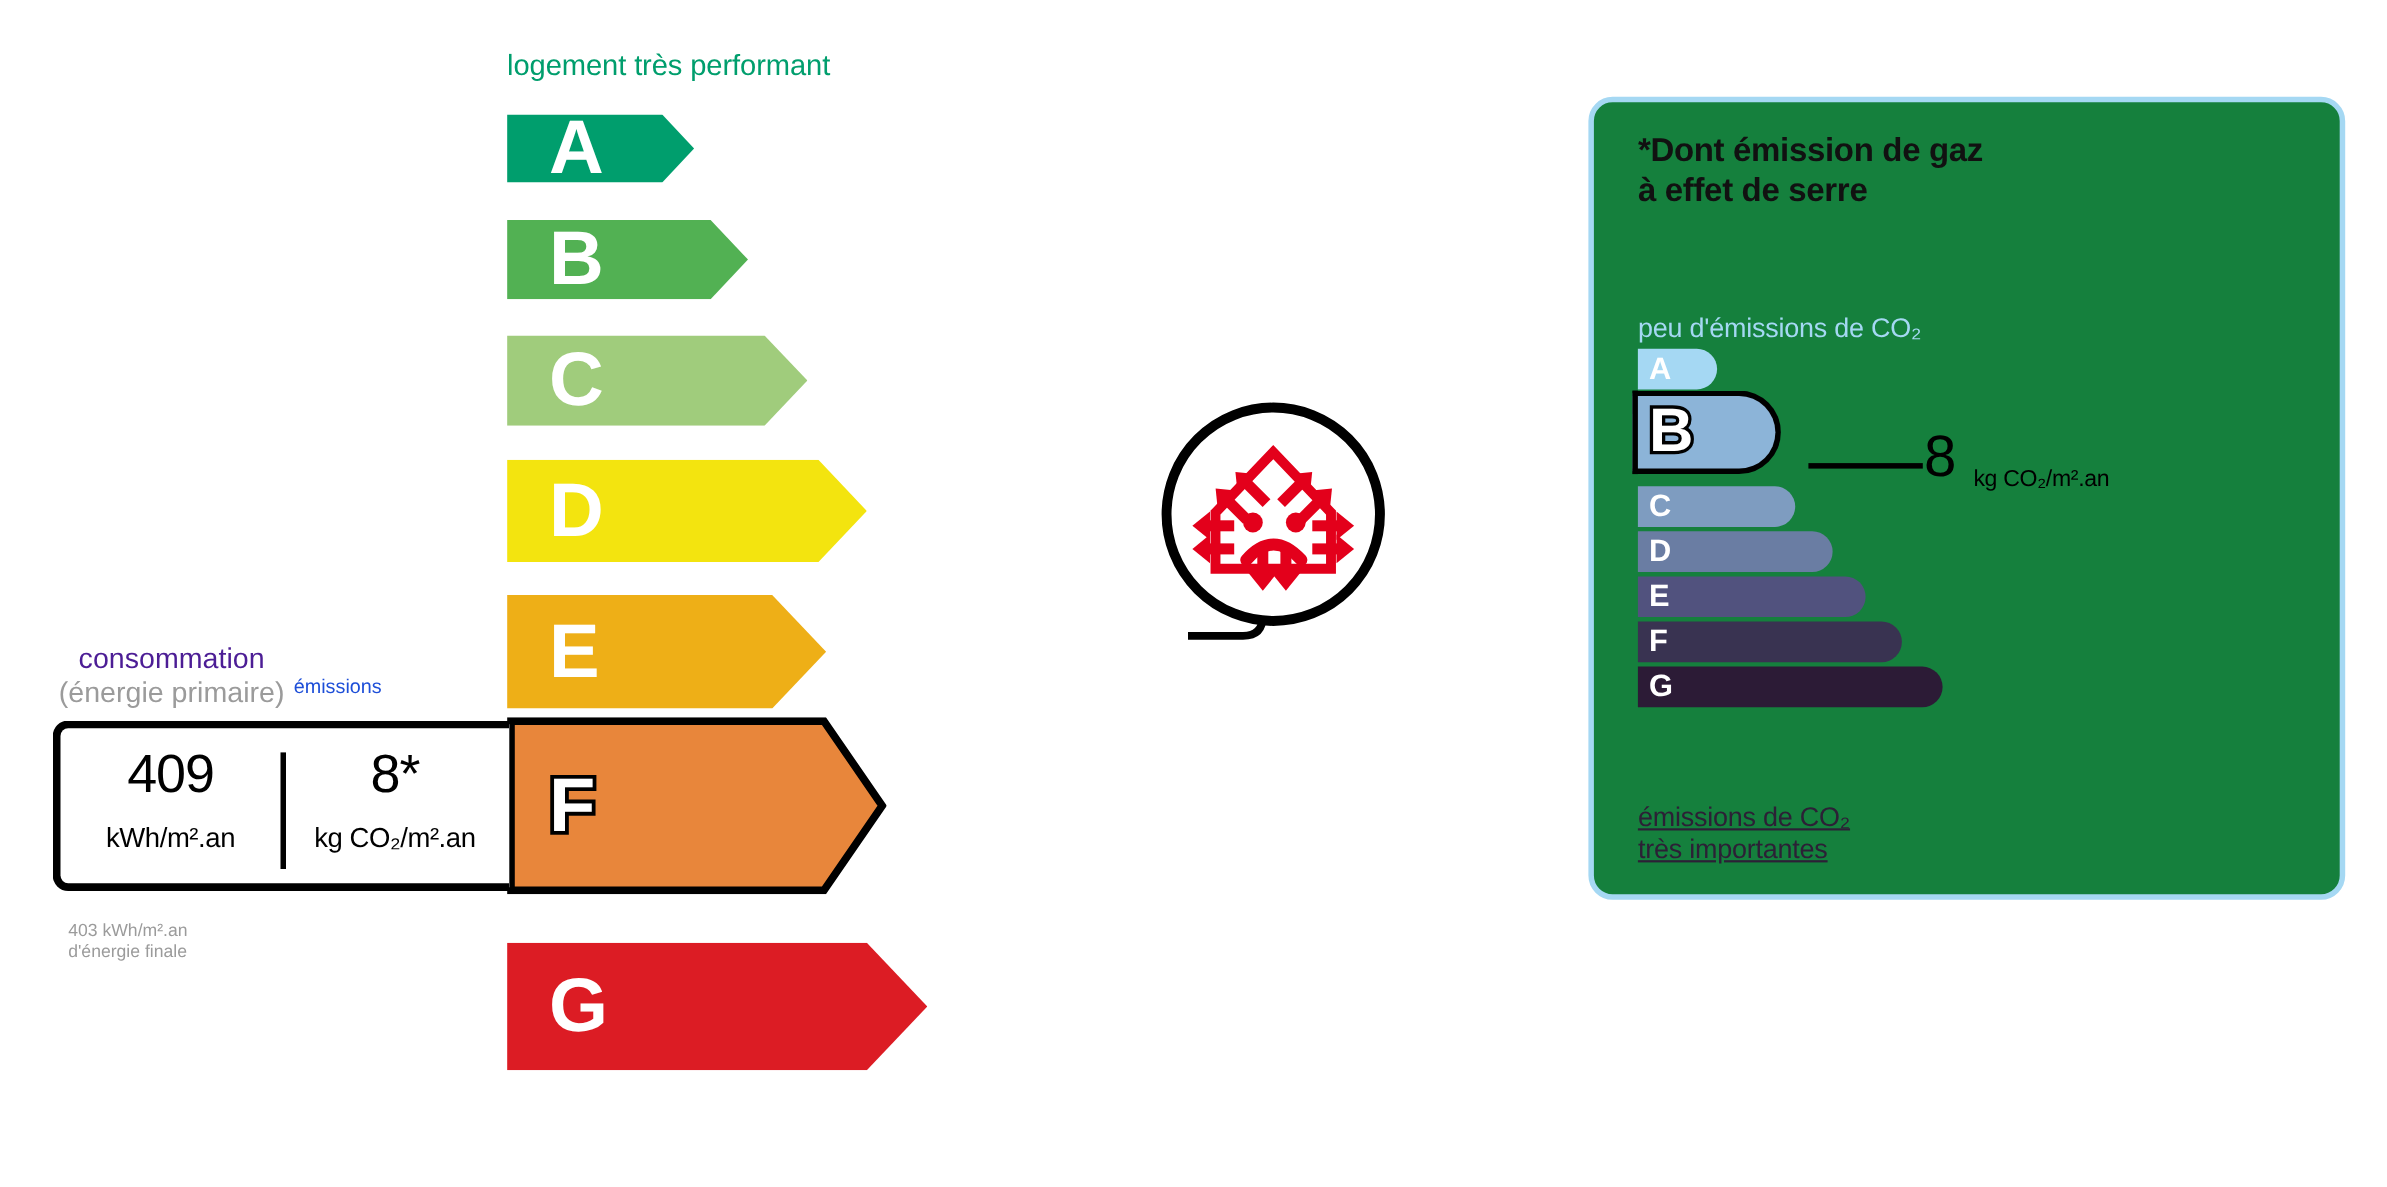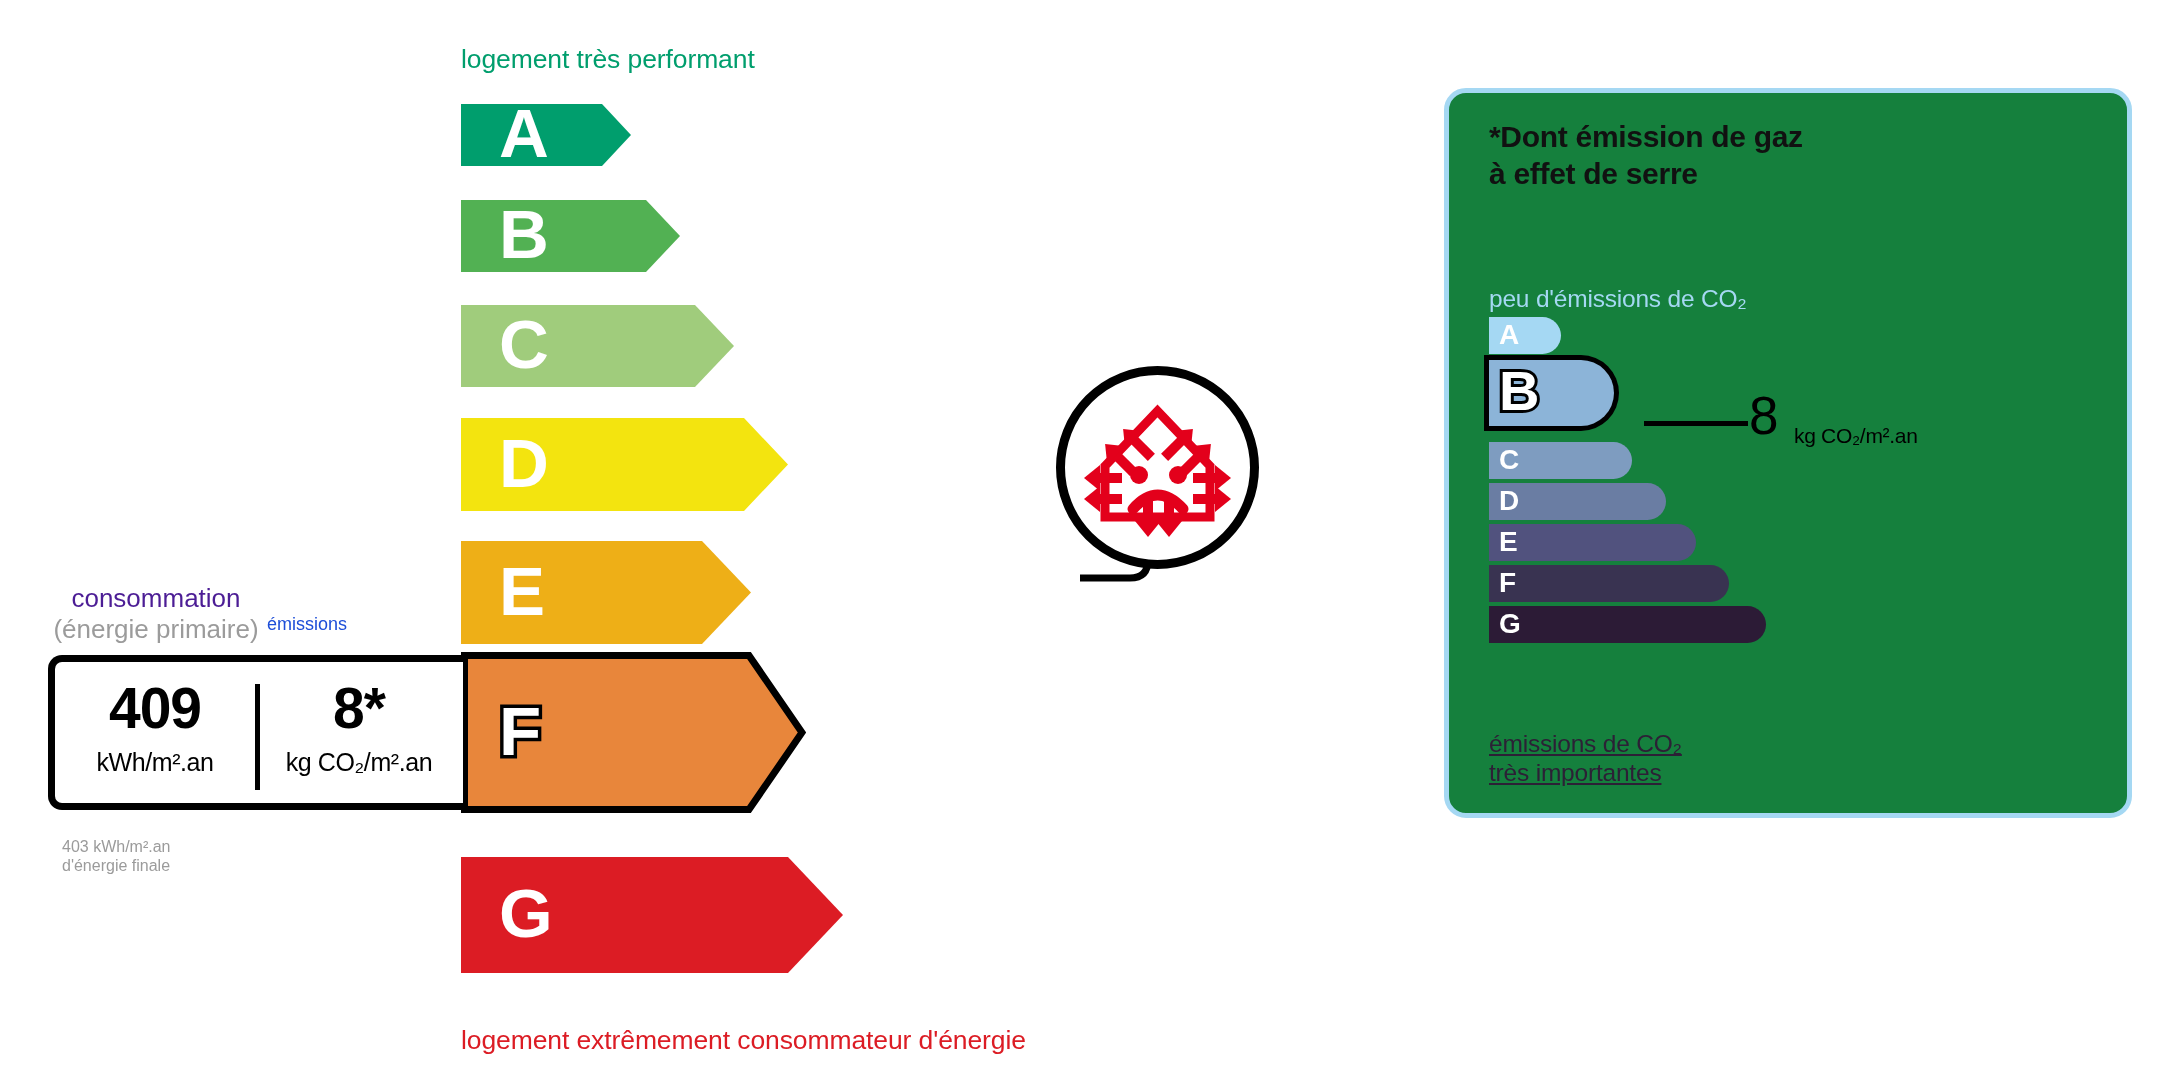"409" .cons-value { font-size: 57px -> 49px; font-weight: bold -> none }
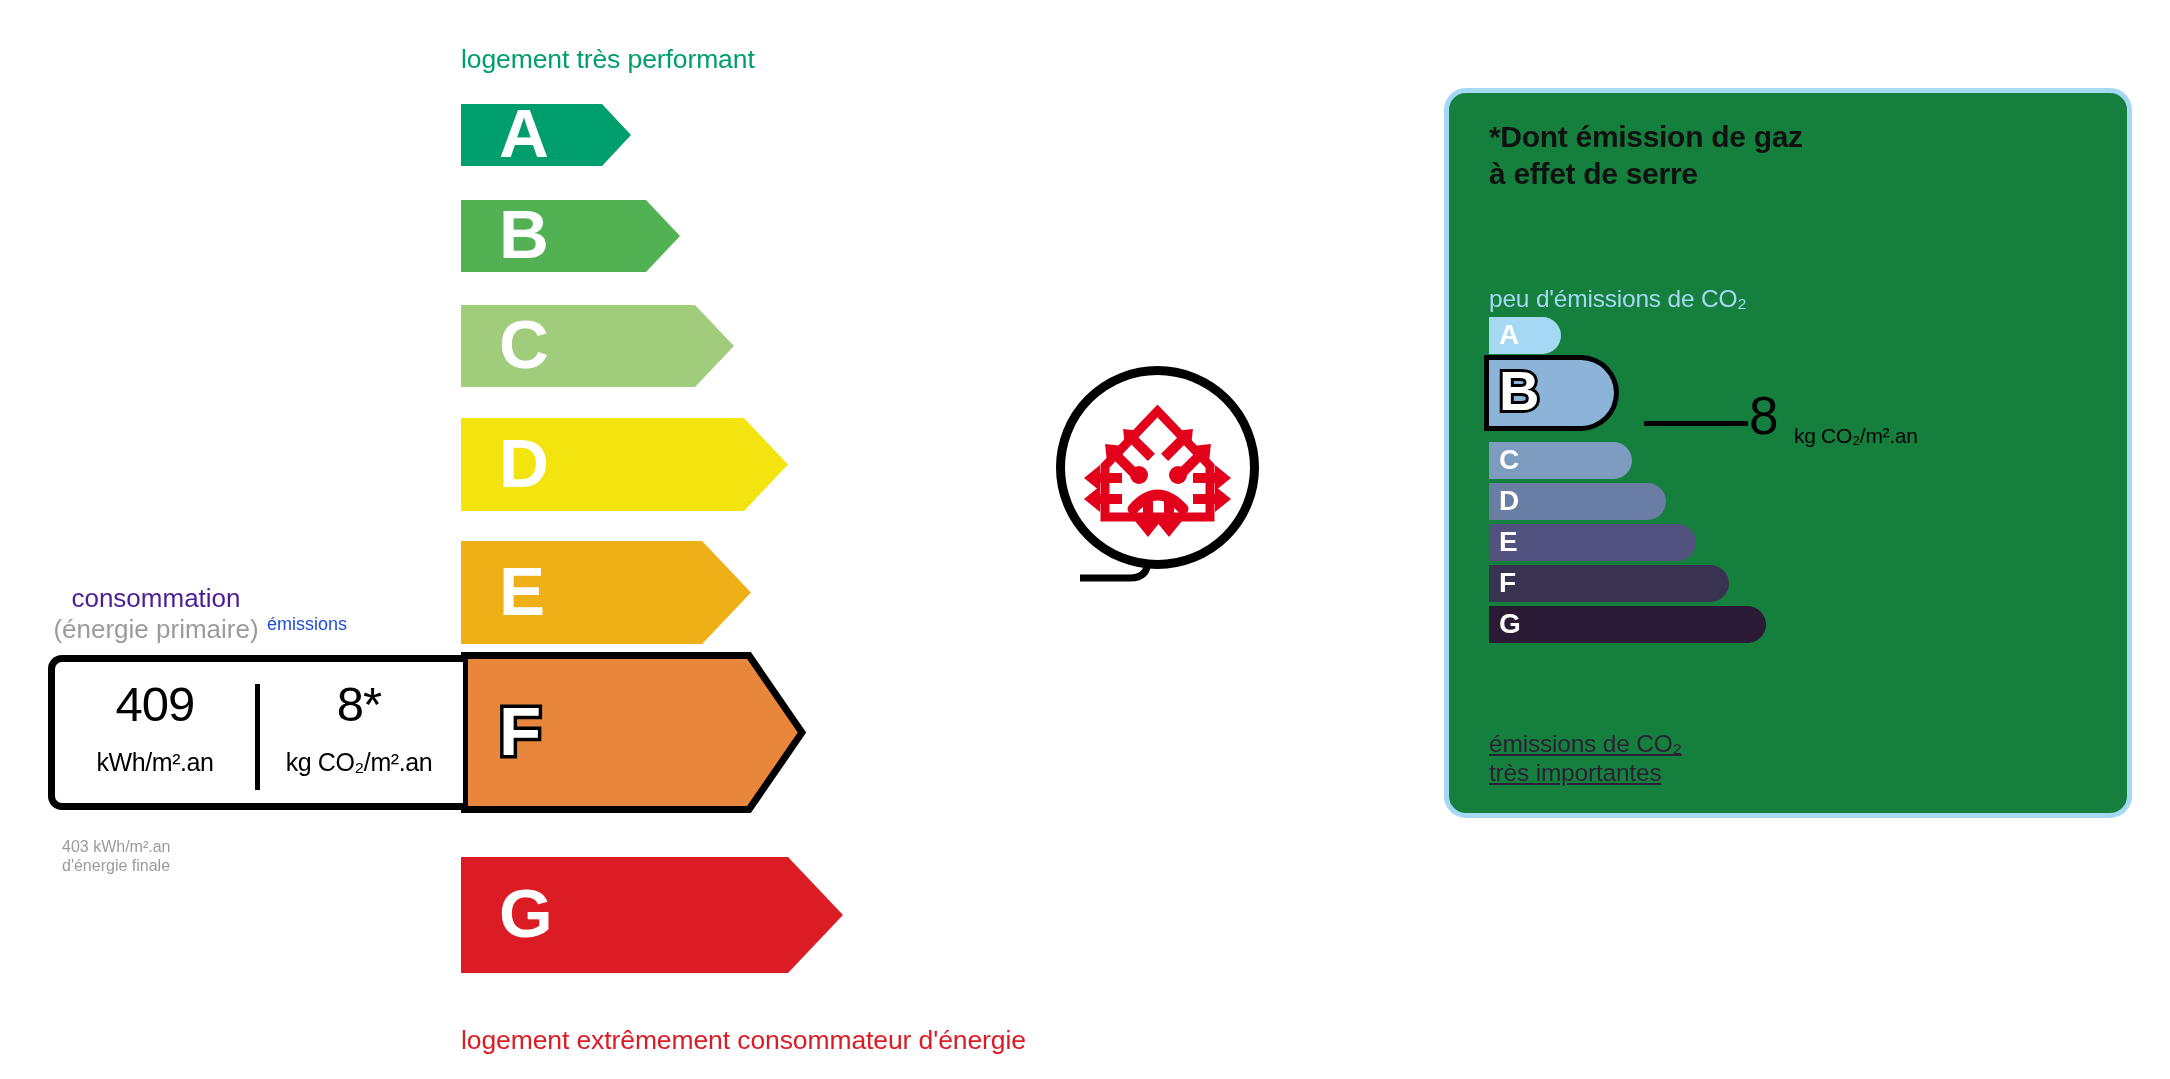"logement extrêmement consommateur" div.bottom-caption { html: <div>logement extrêmement consommateur d'énergie</div> -> none }
